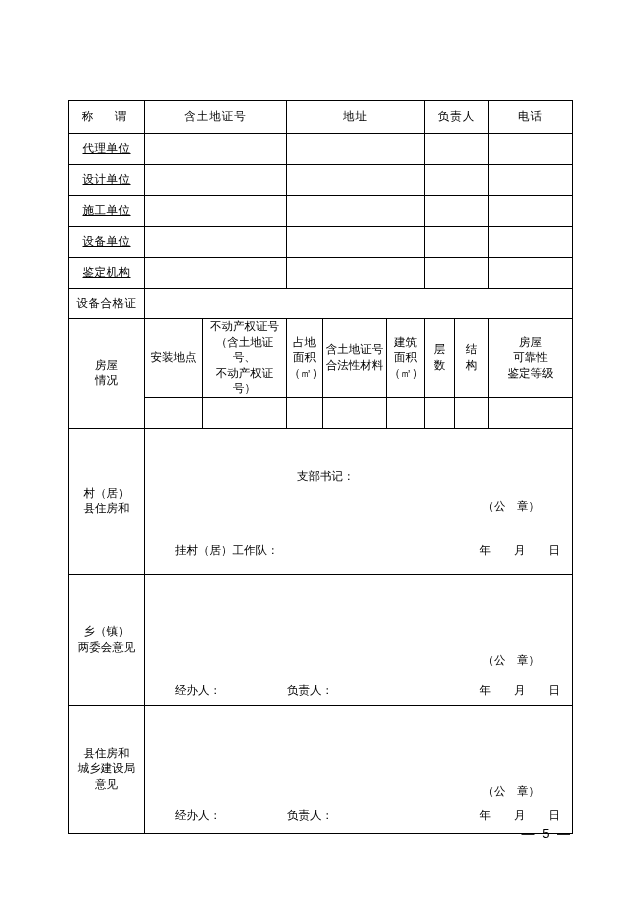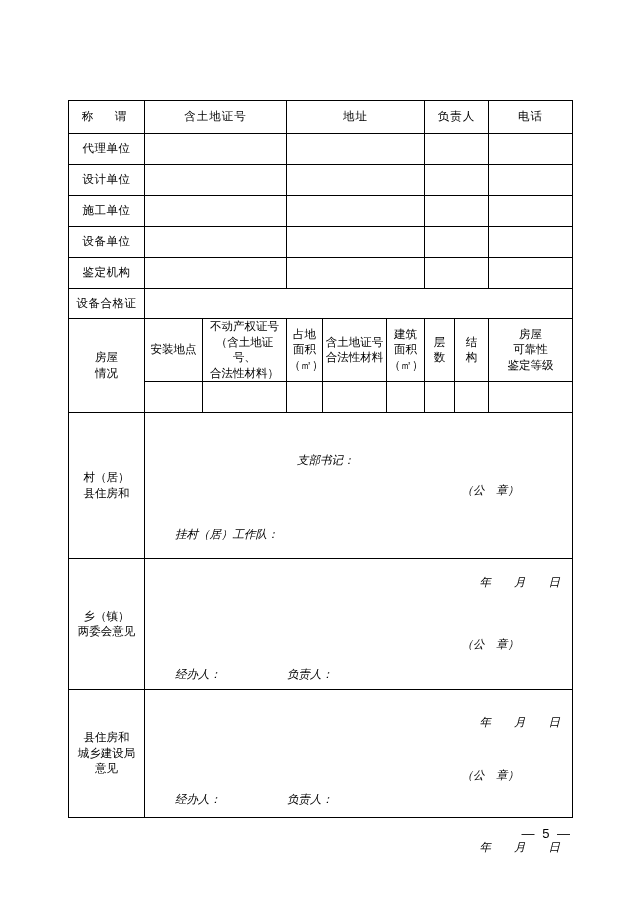"代理单位" .lbl-row td { text-decoration: none -> underline }
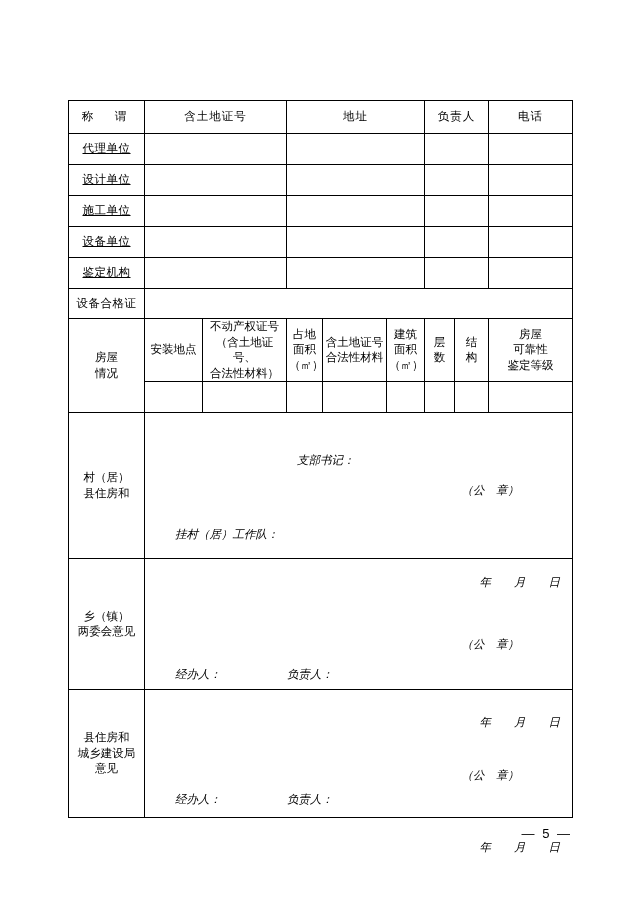"合法性材料）" div { text: 合法性材料 -> 不动产权证号 }
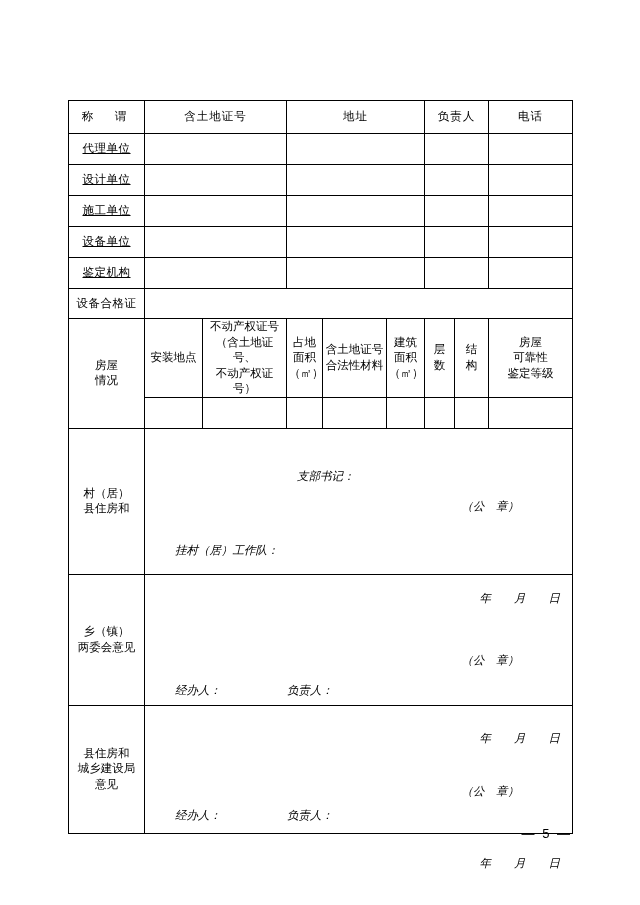"支部书记：" .sig-inner { font-style: italic -> none }
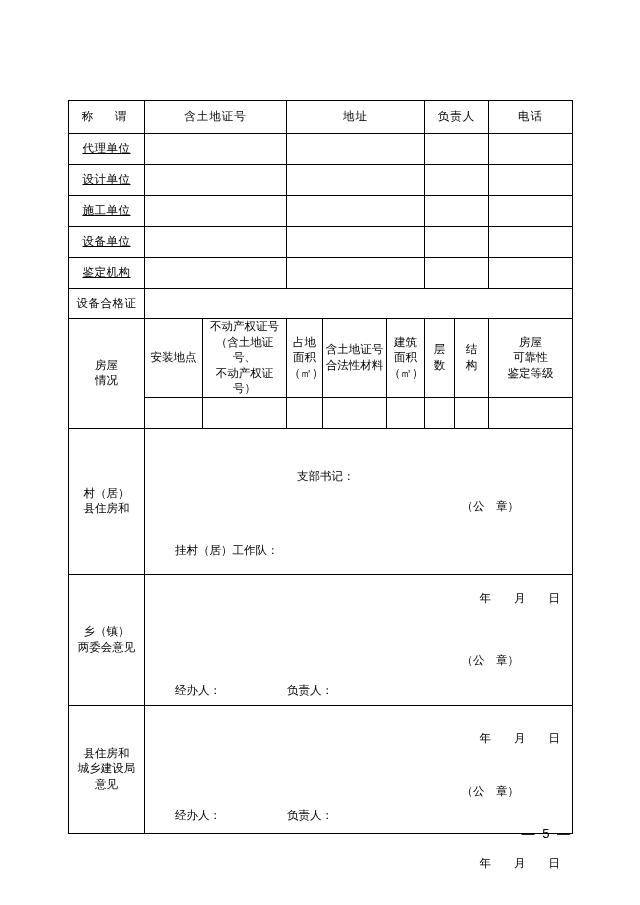"（公 章）" .t-seal { right: 51px -> 30px }
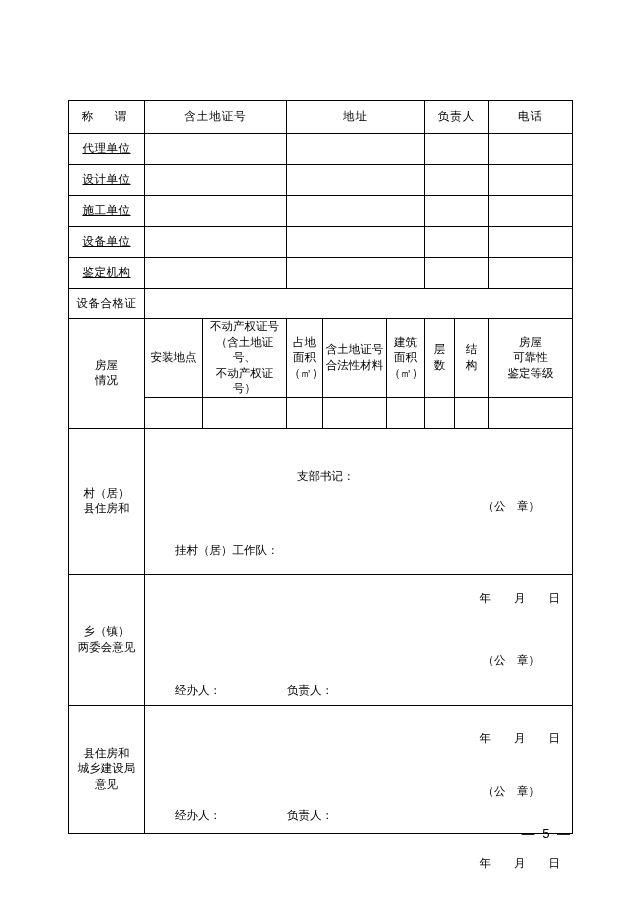"年 月 日" .date-cell { margin-top: 48px -> none }
